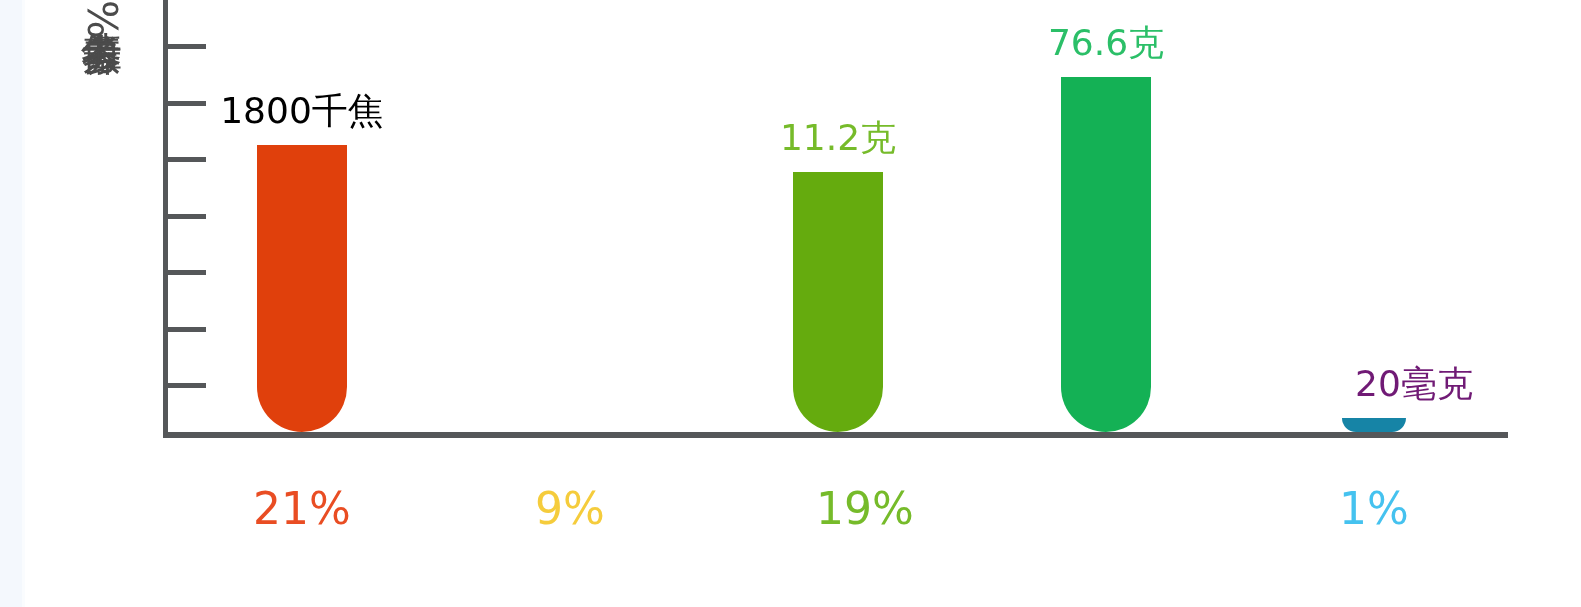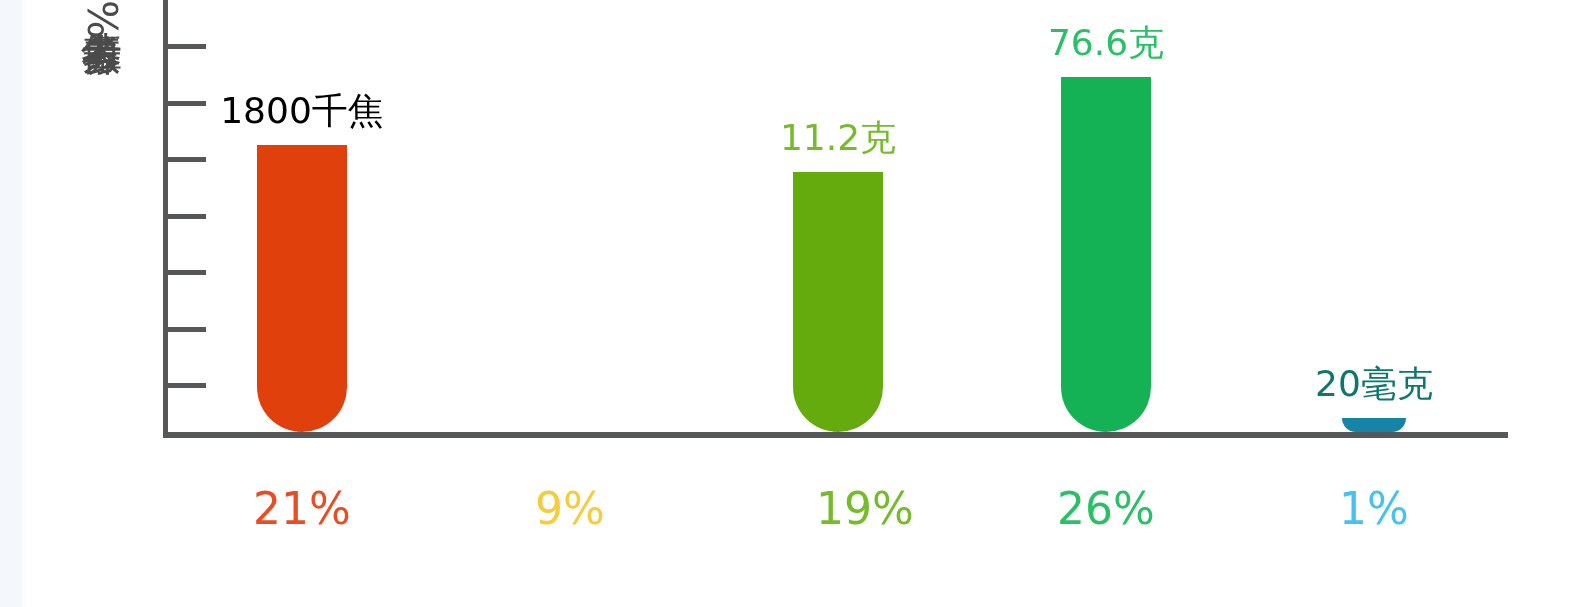"20毫克" div.bar-value { color: #0f766e -> #701a75; margin-left: none -> 40px }
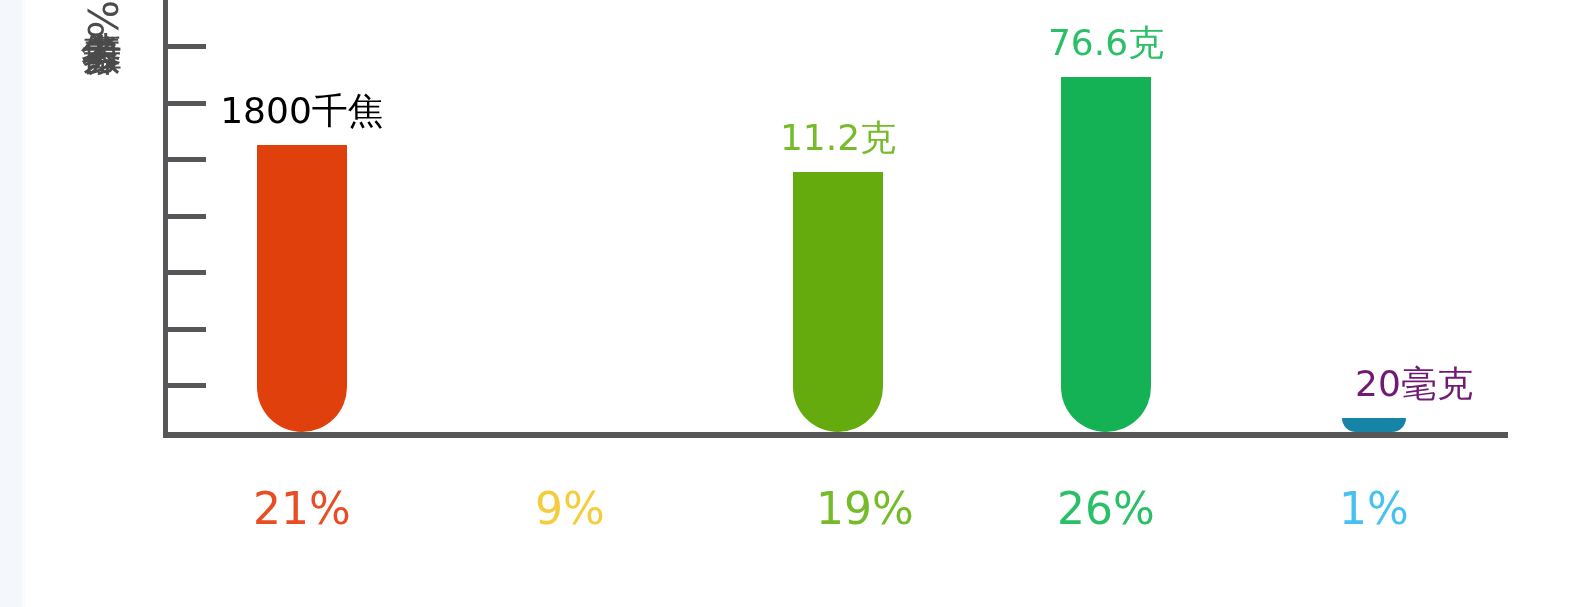"26%" div.pct-slot { html: <div> <div>26%</div> </div> -> none }
